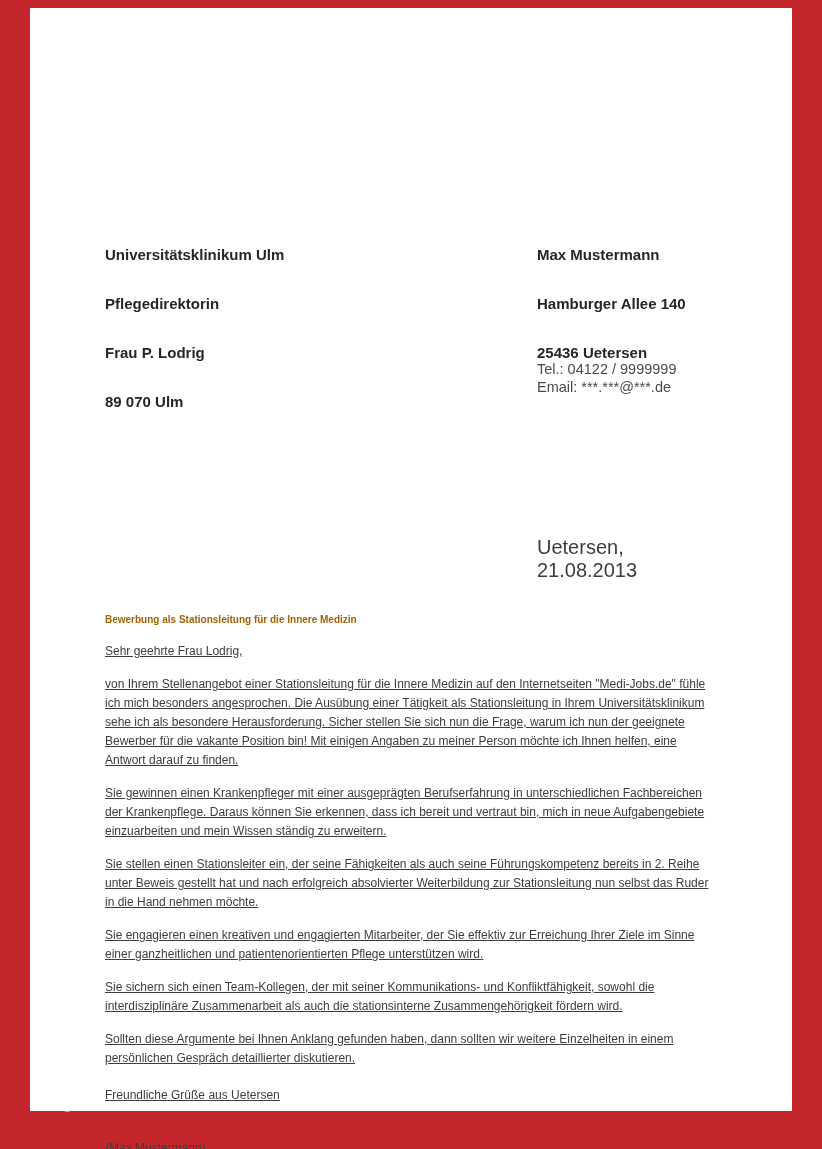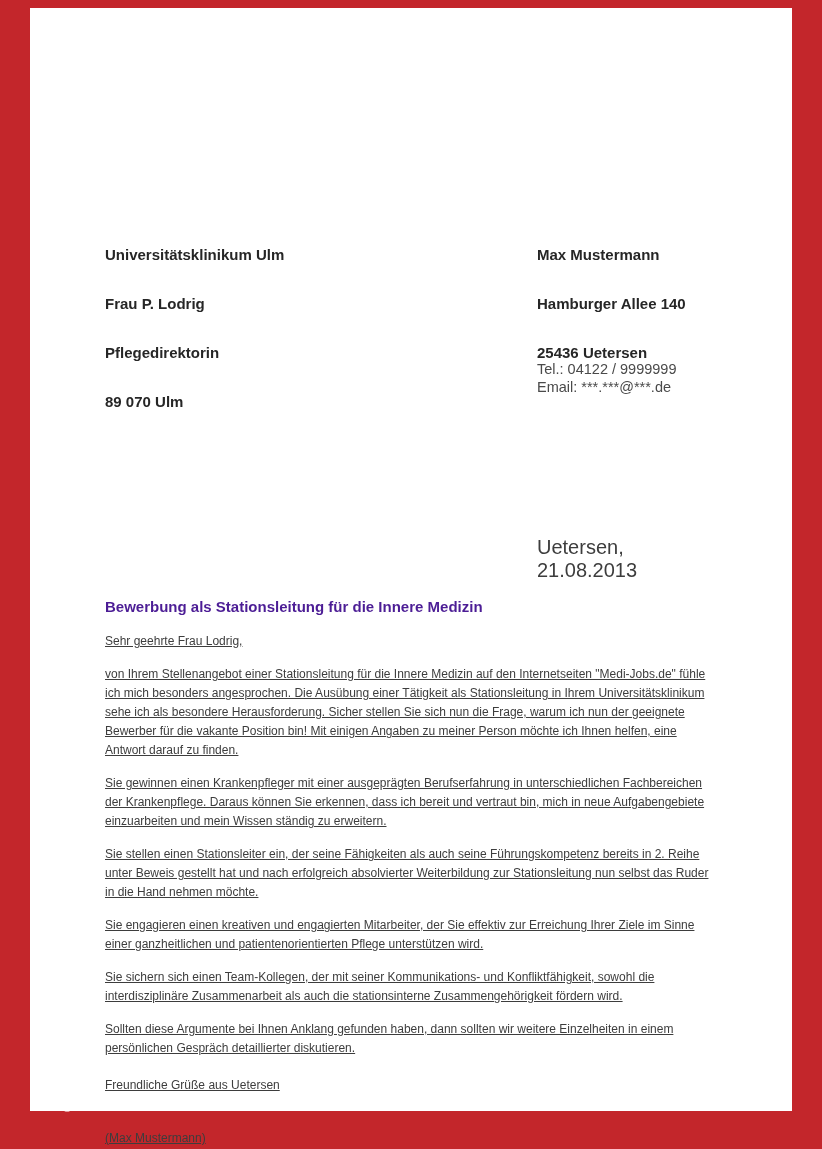"Frau P. Lodrig" div.addr-line { order: before "Pflegedirektorin" -> after "Pflegedirektorin" }
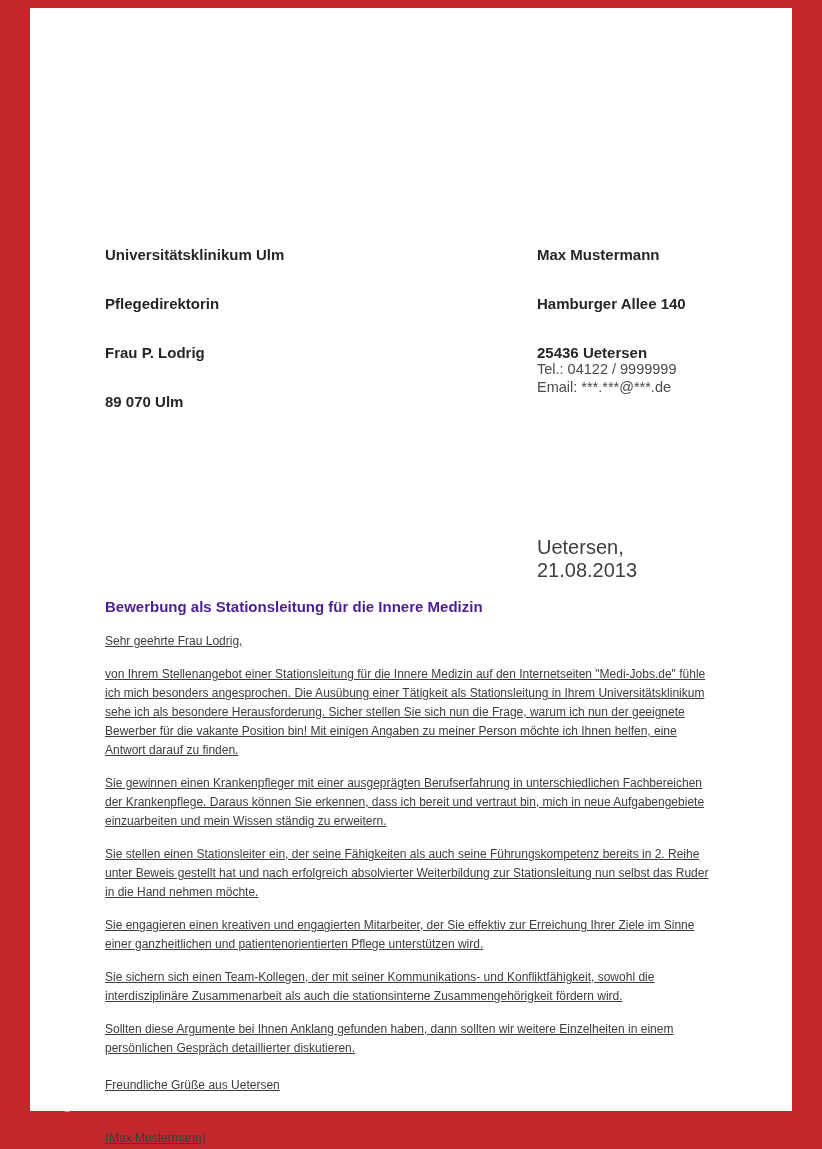"Bewerbung als Stationsleitung für die" .subject { color: #4c1d95 -> #a16207; font-size: 15px -> 10px; margin-top: 16px -> 32px }
